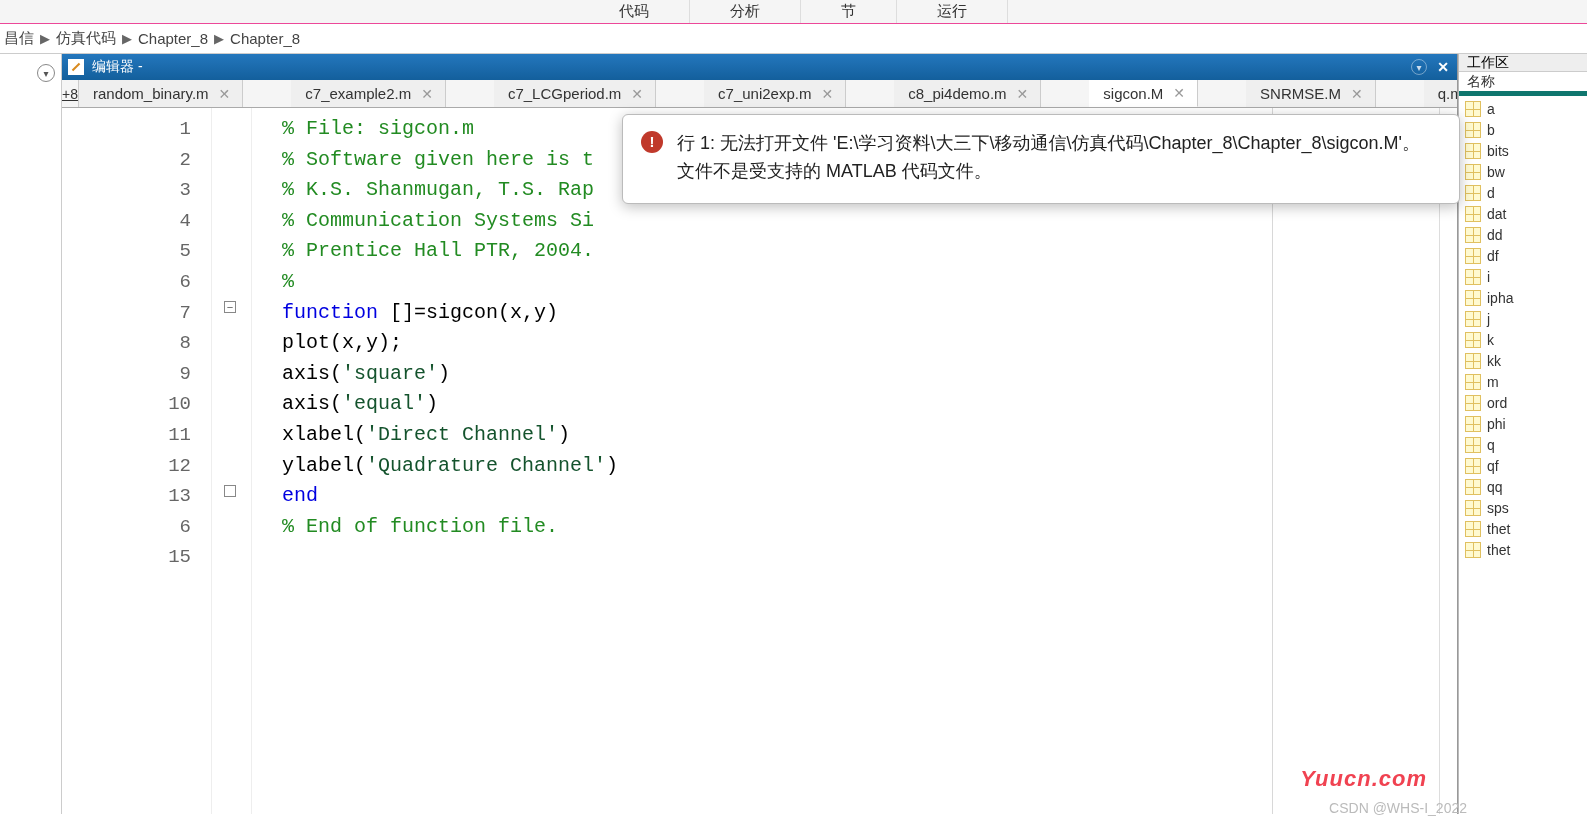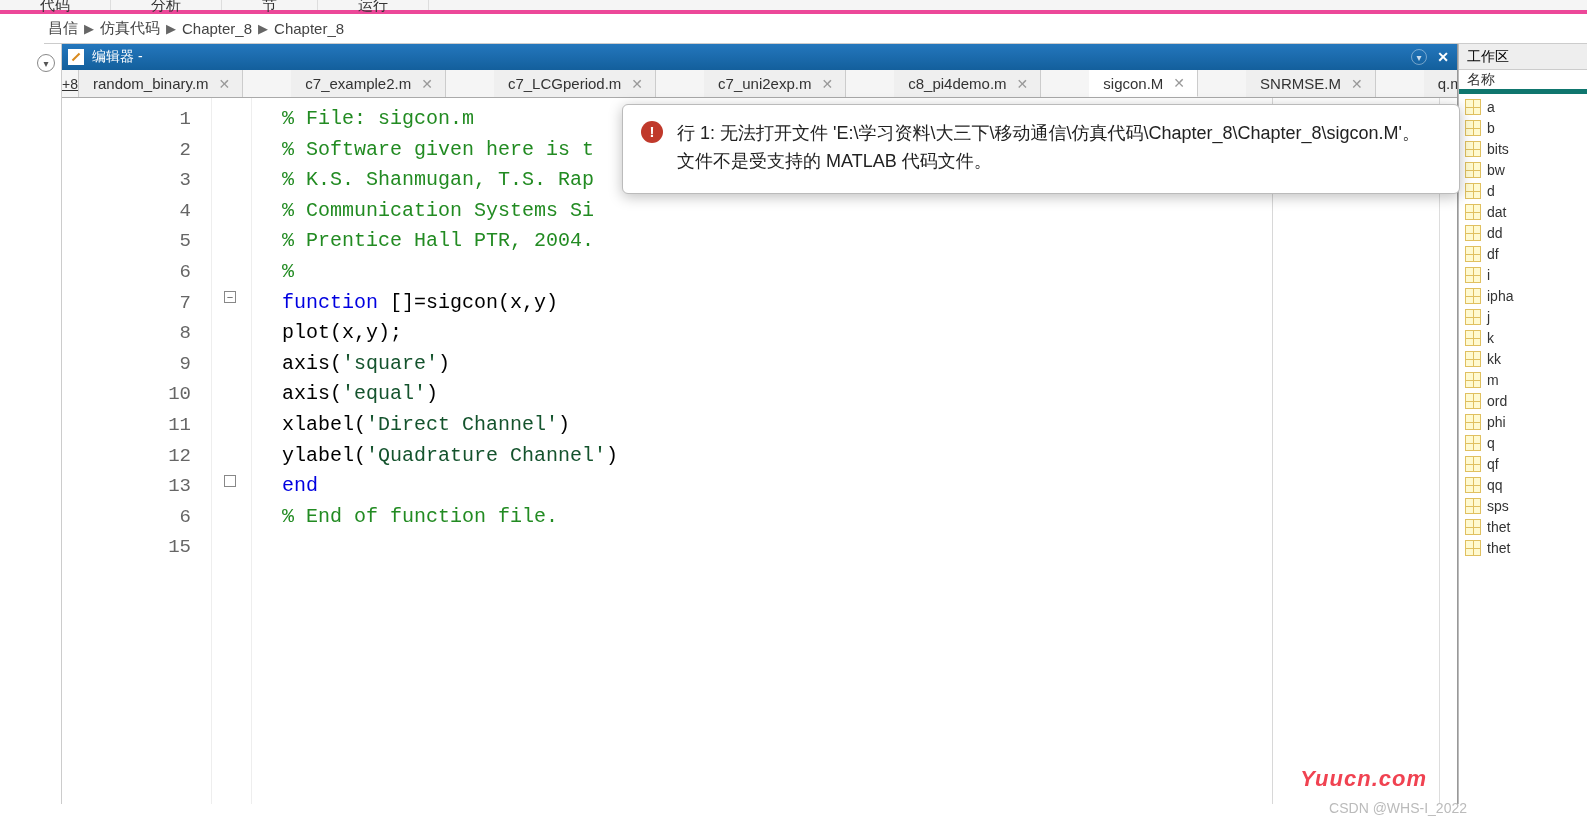"代码" .toolstrip { border-bottom: 4px solid #ec4899 -> 1px solid #ec4899; height: 14px -> 24px; justify-content: none -> center }
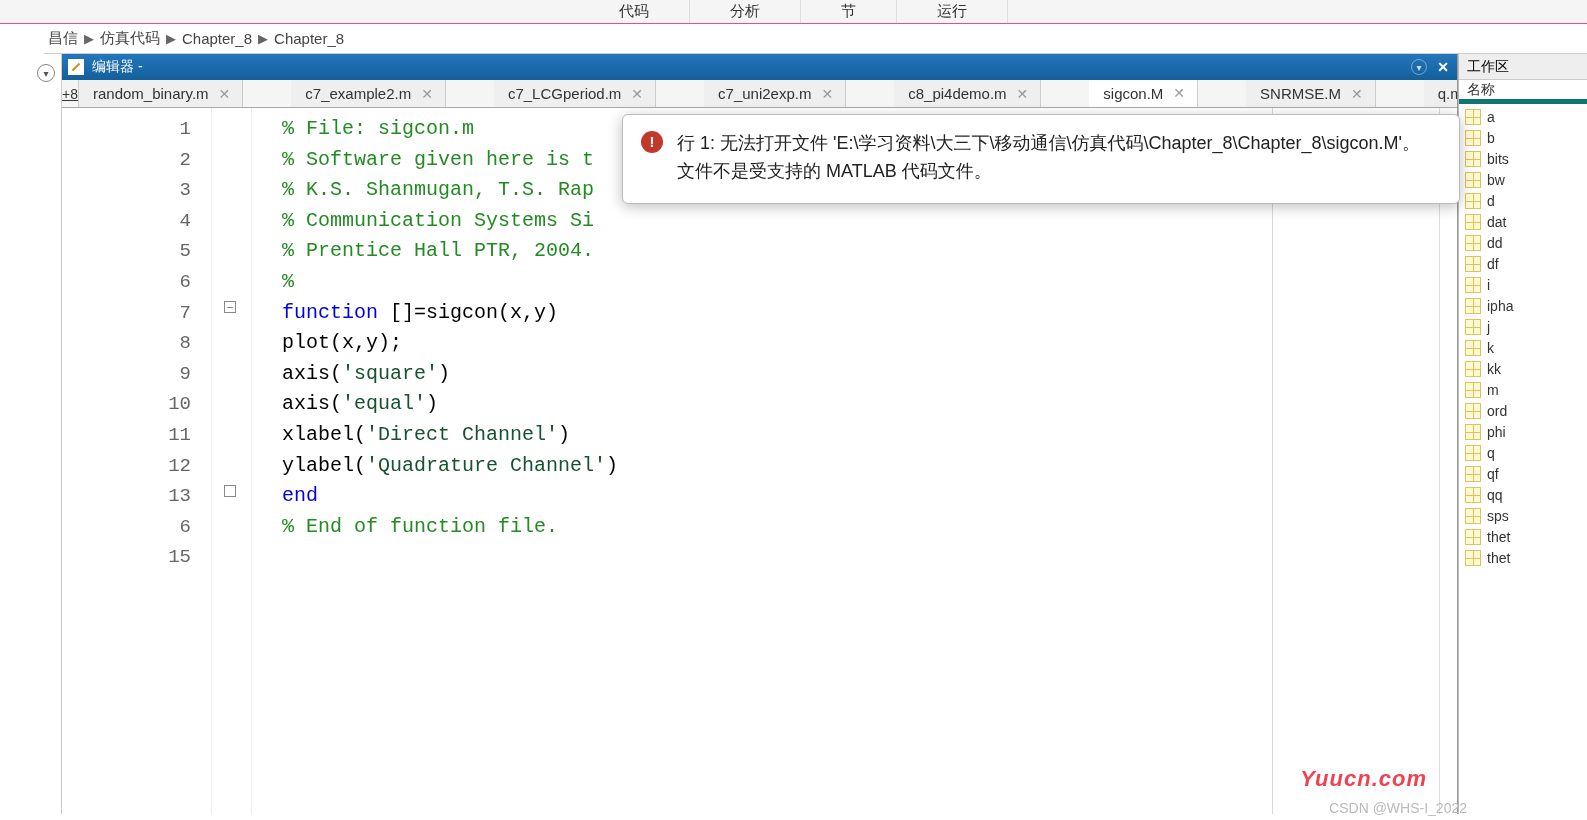"昌信" .path-bar { margin-left: 44px -> none }
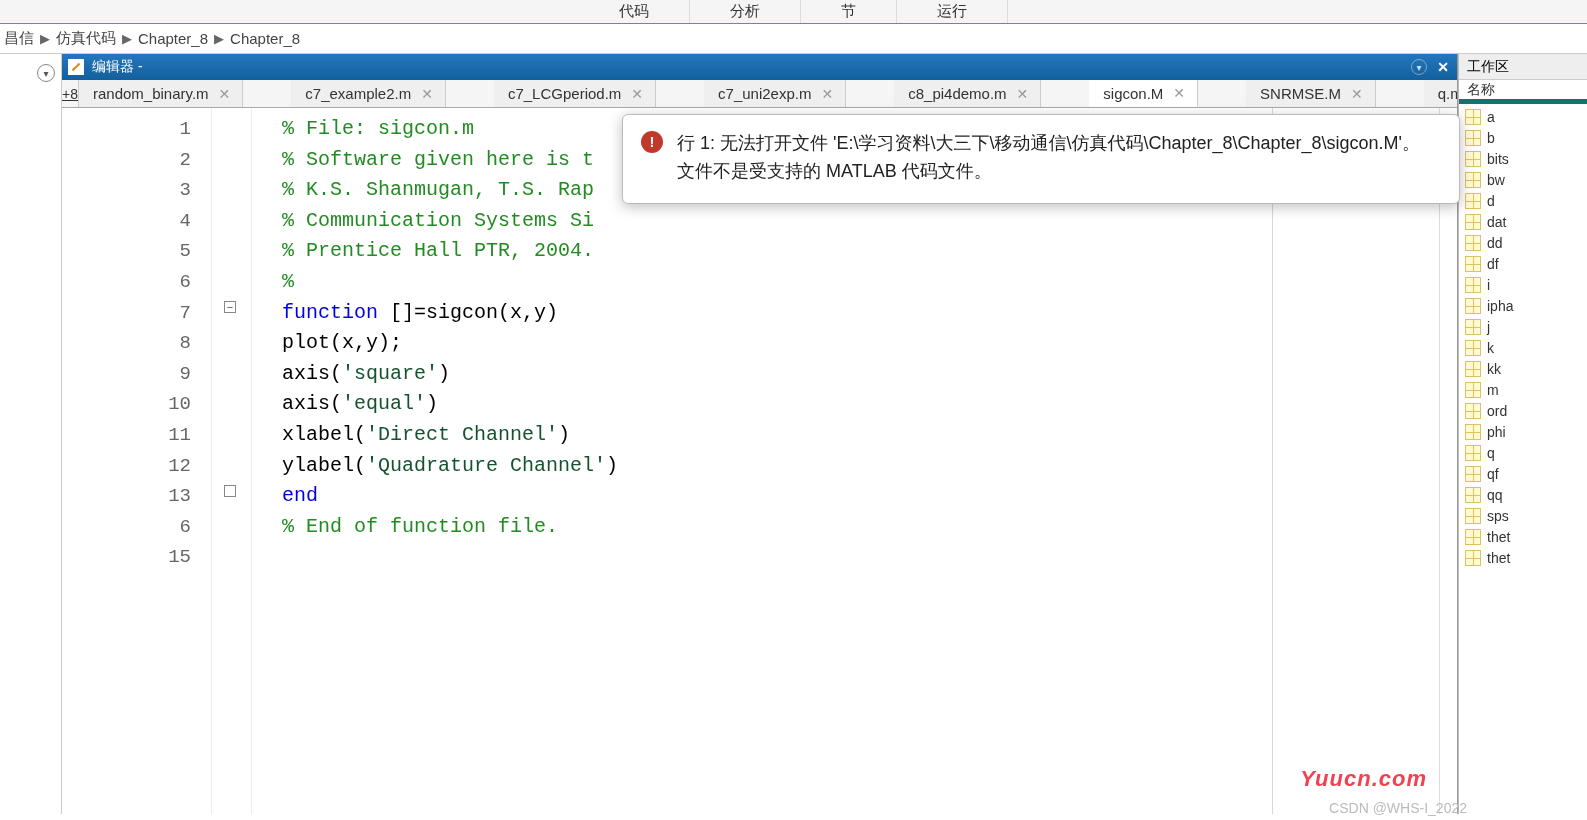"工作区" .side-title { height: 26px -> 18px }
